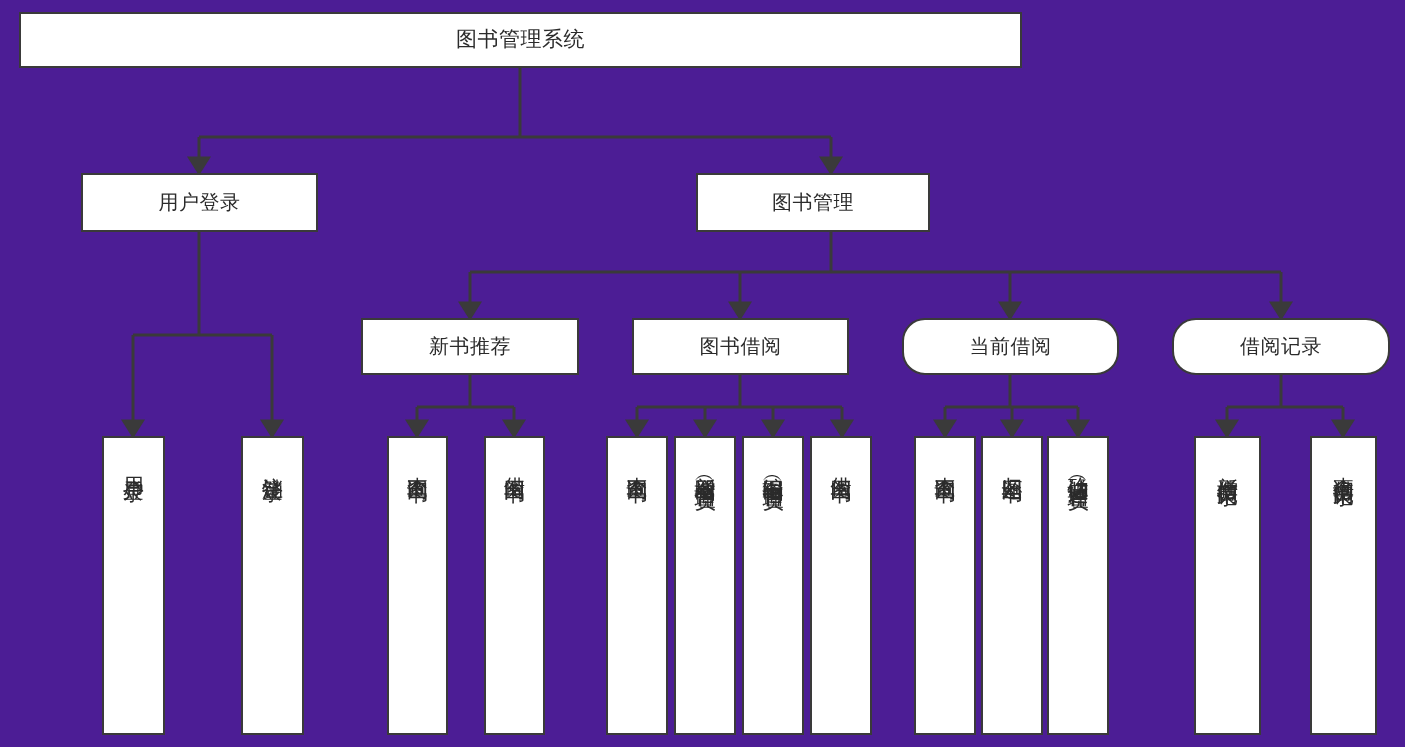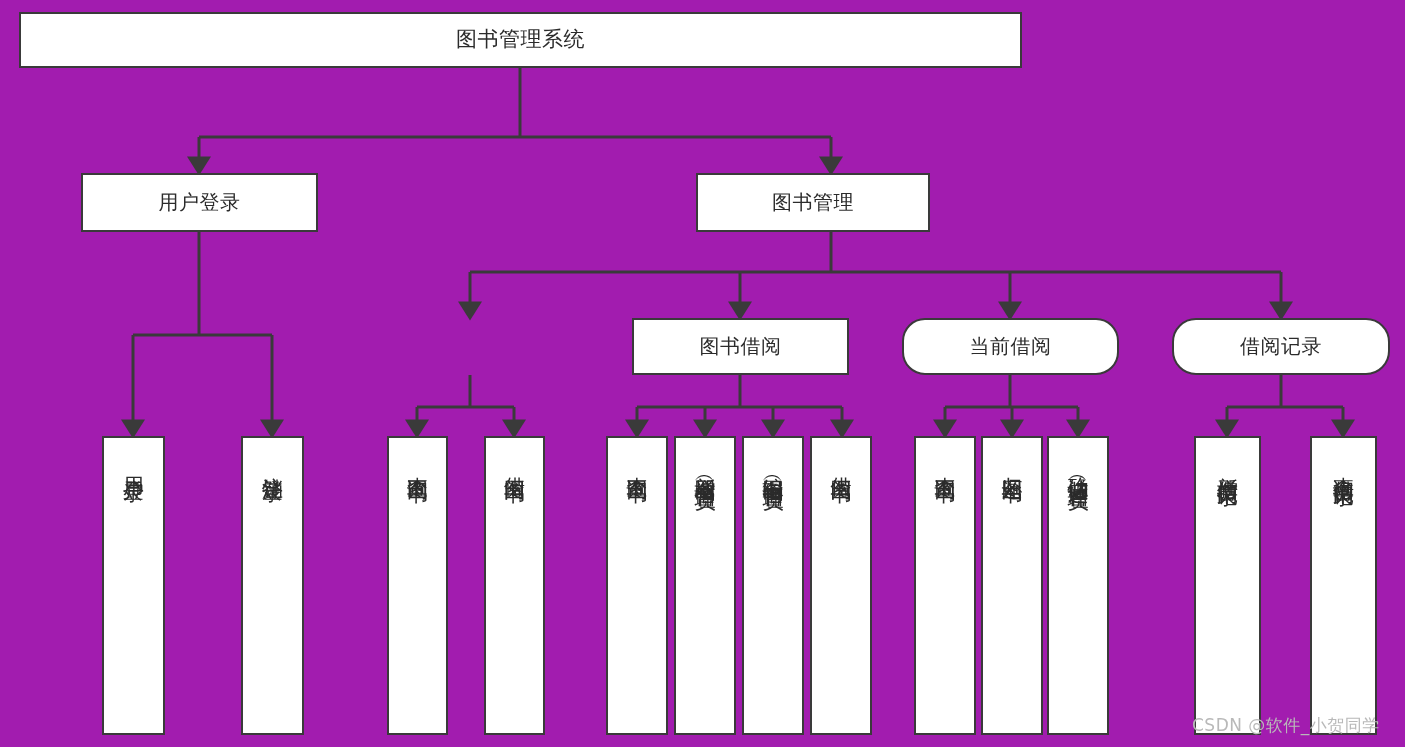"图书管理系统" #canvas { background: #a21caf -> #4c1d95 }
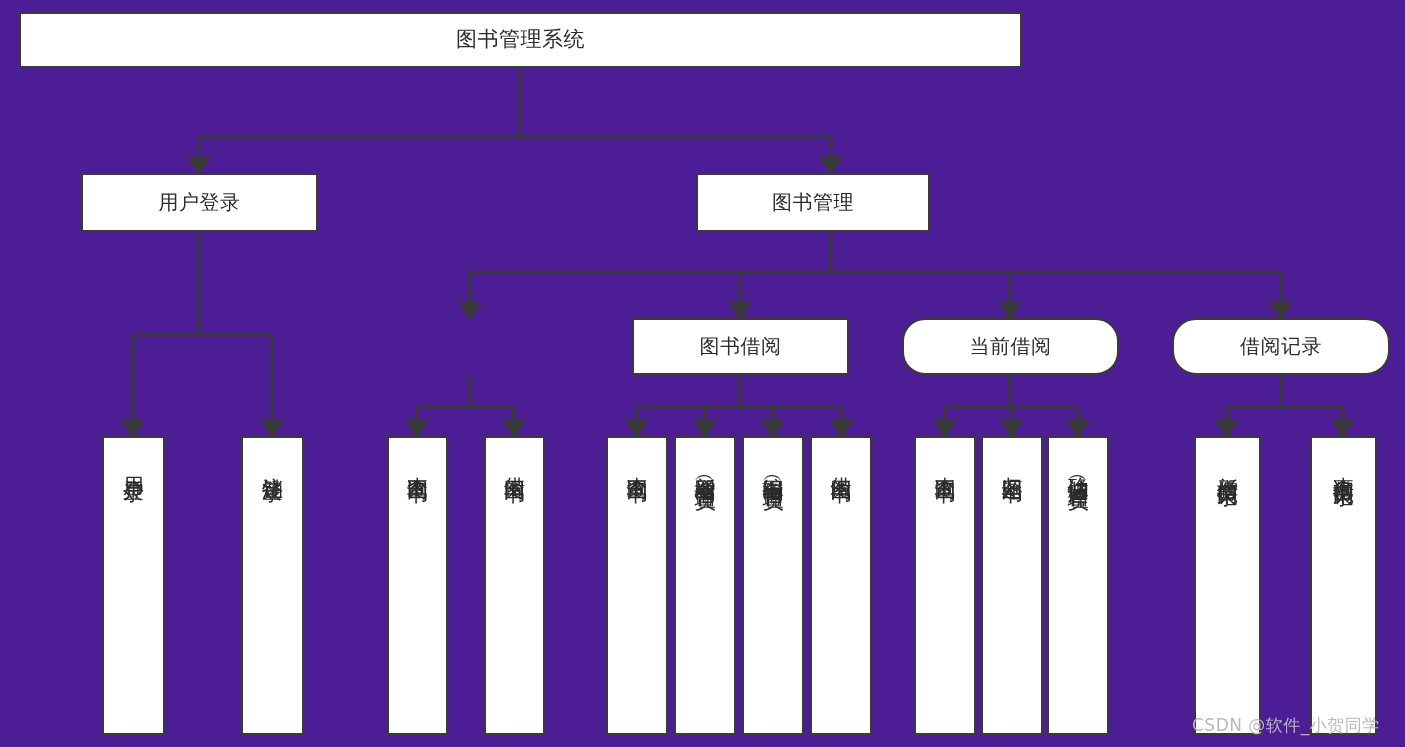"新书推荐" div.node { html: none -> <div> <span>新书推荐</span> </div> }
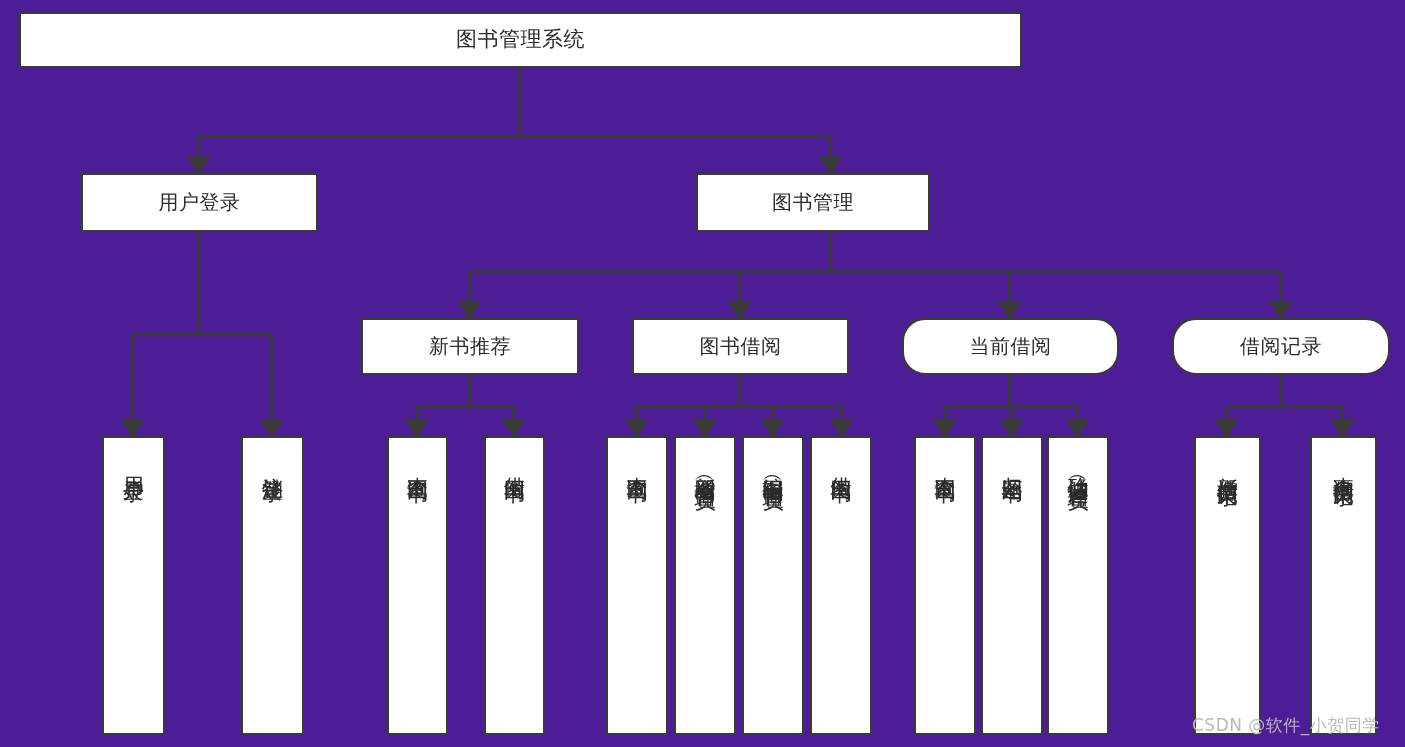"CSDN @软件_小贺同学" div.watermark { html: <div>CSDN @软件_小贺同学</div> -> none }
